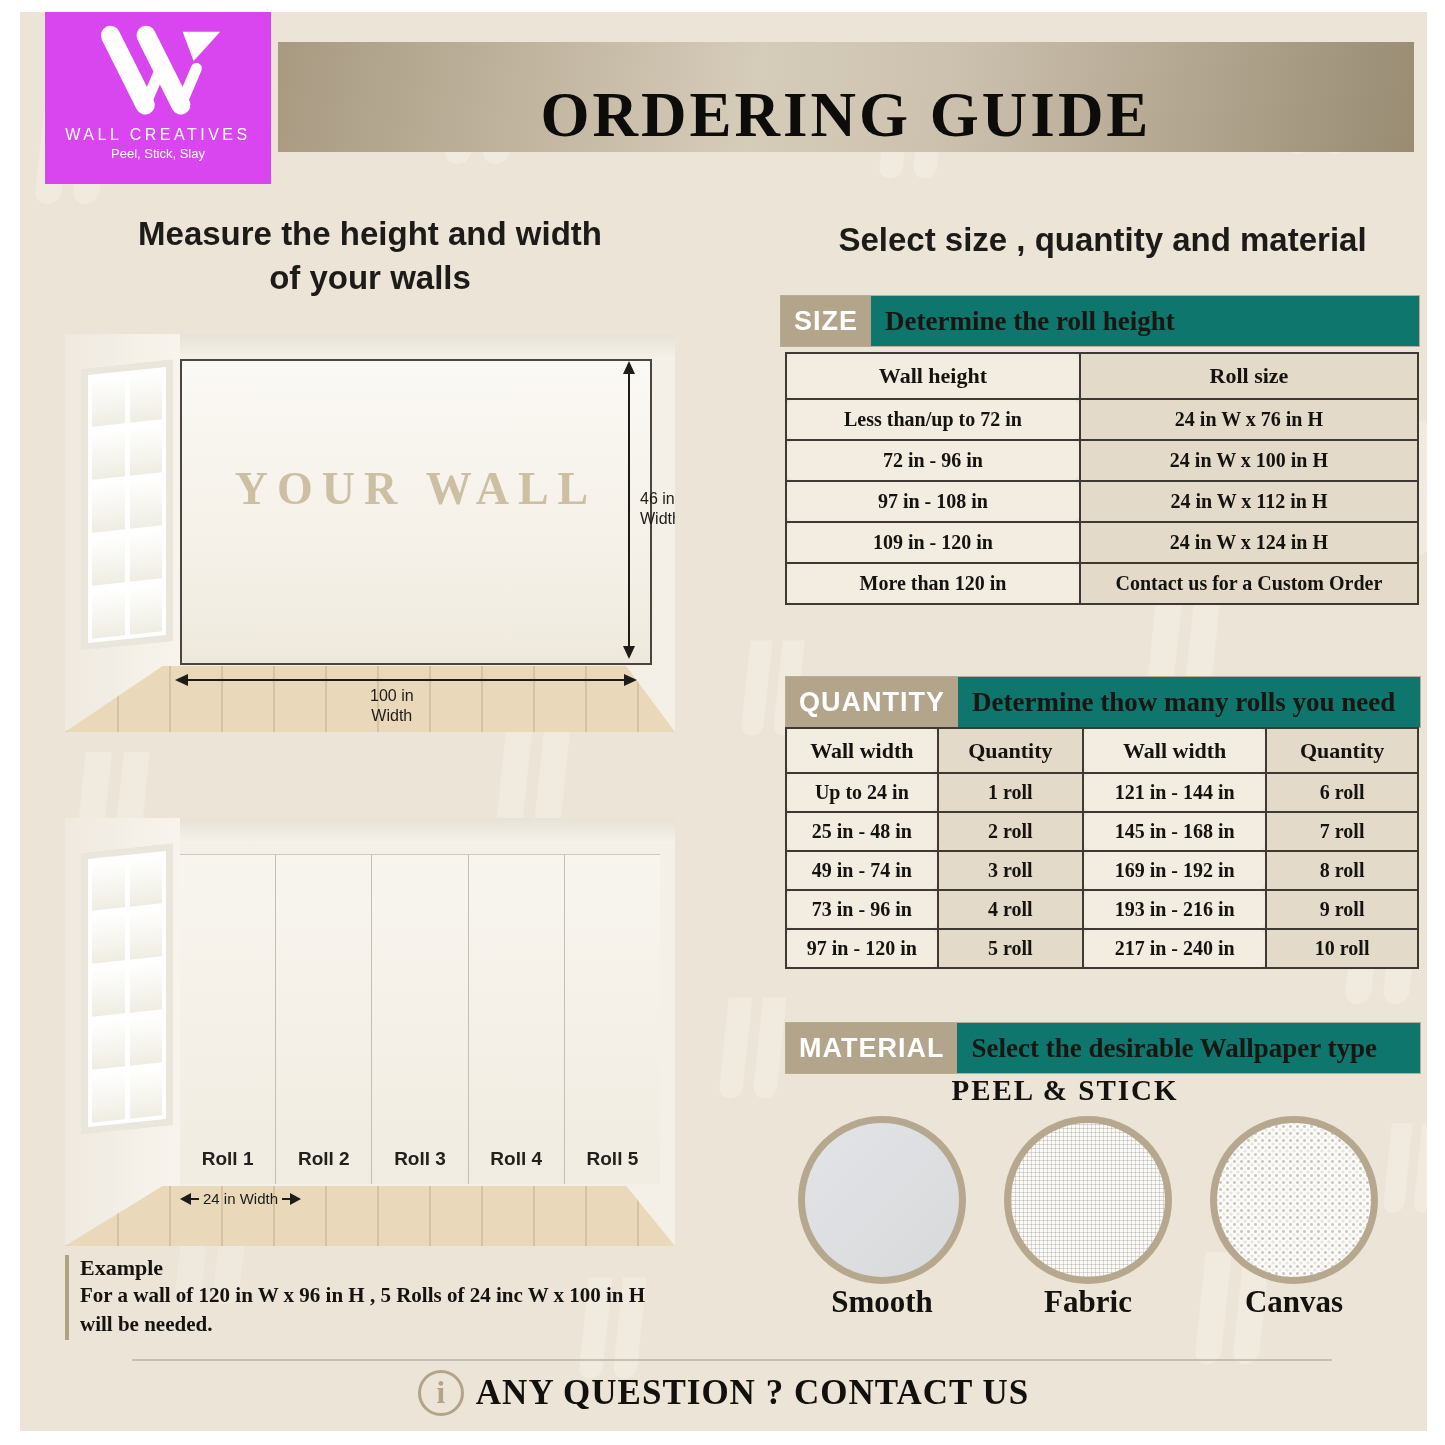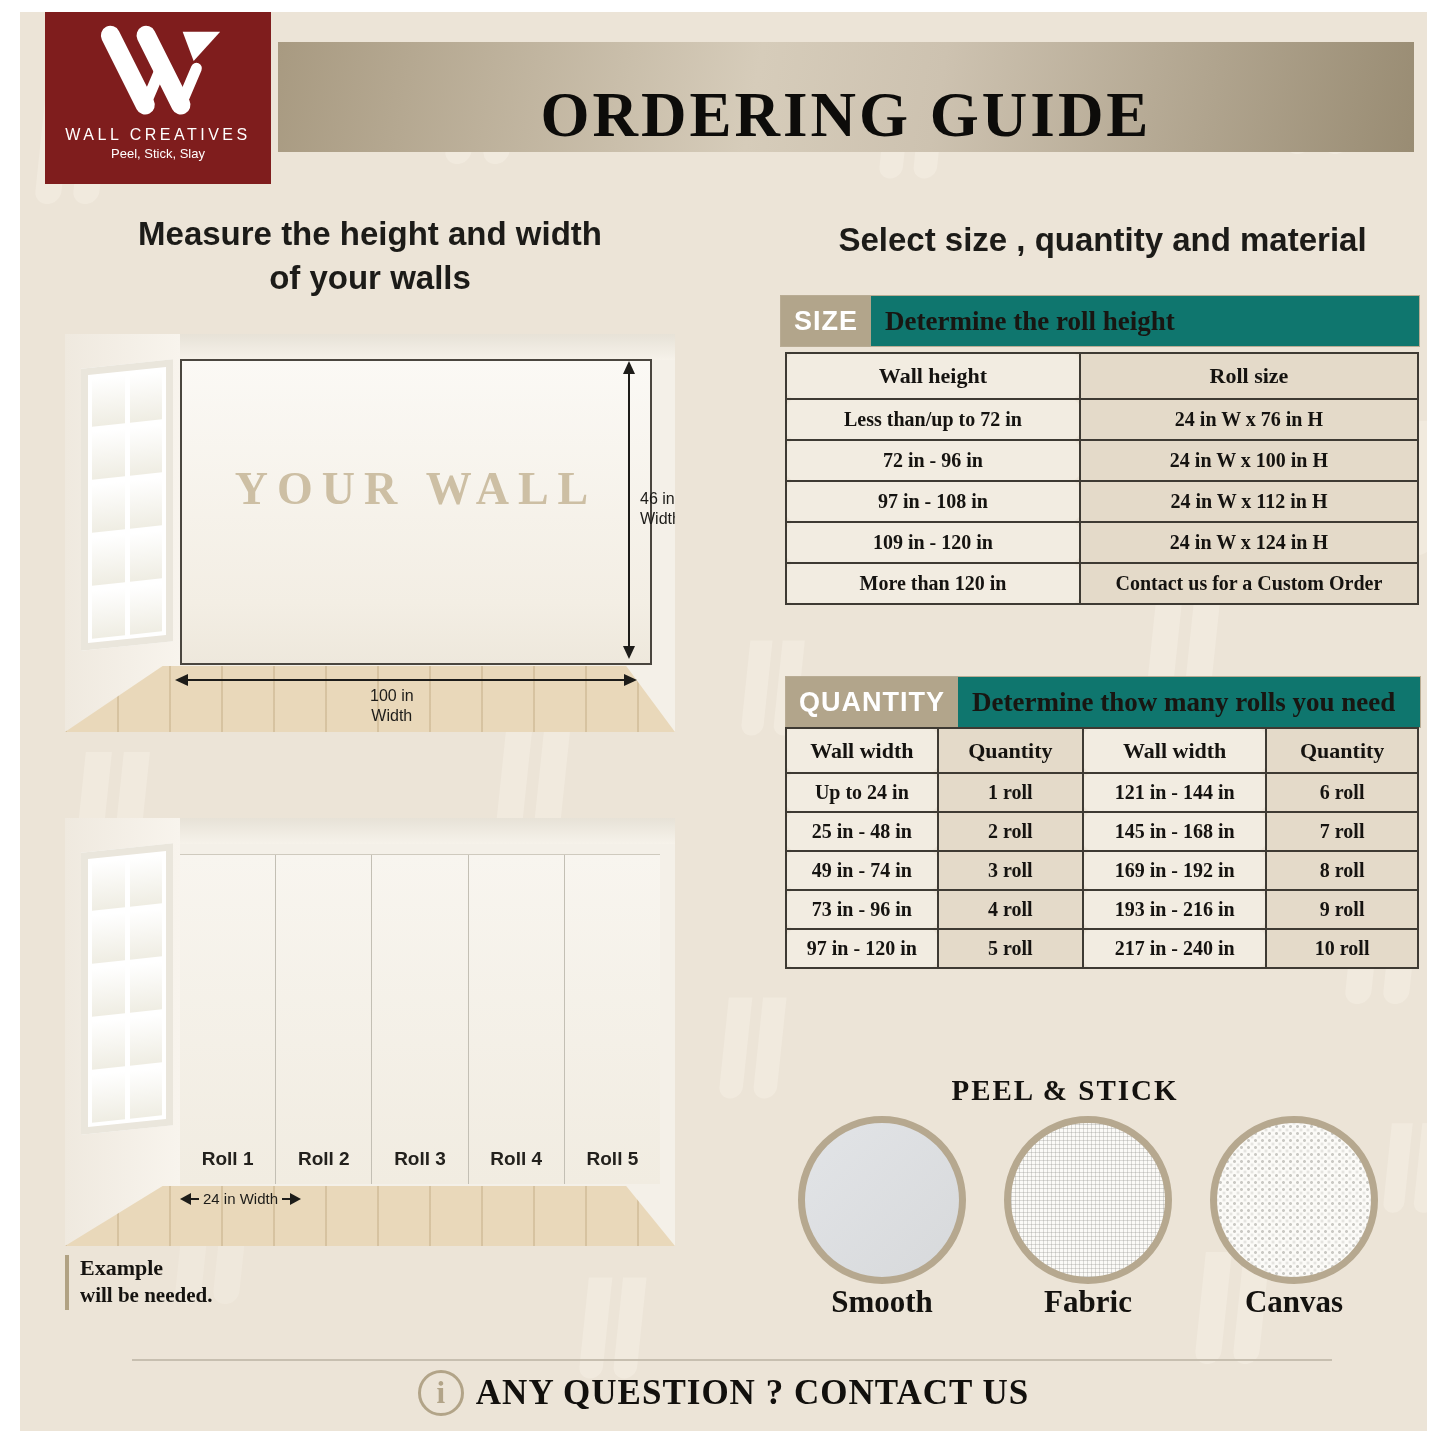"WALL CREATIVES" .logo-box { background: #7f1d1d -> #d946ef }
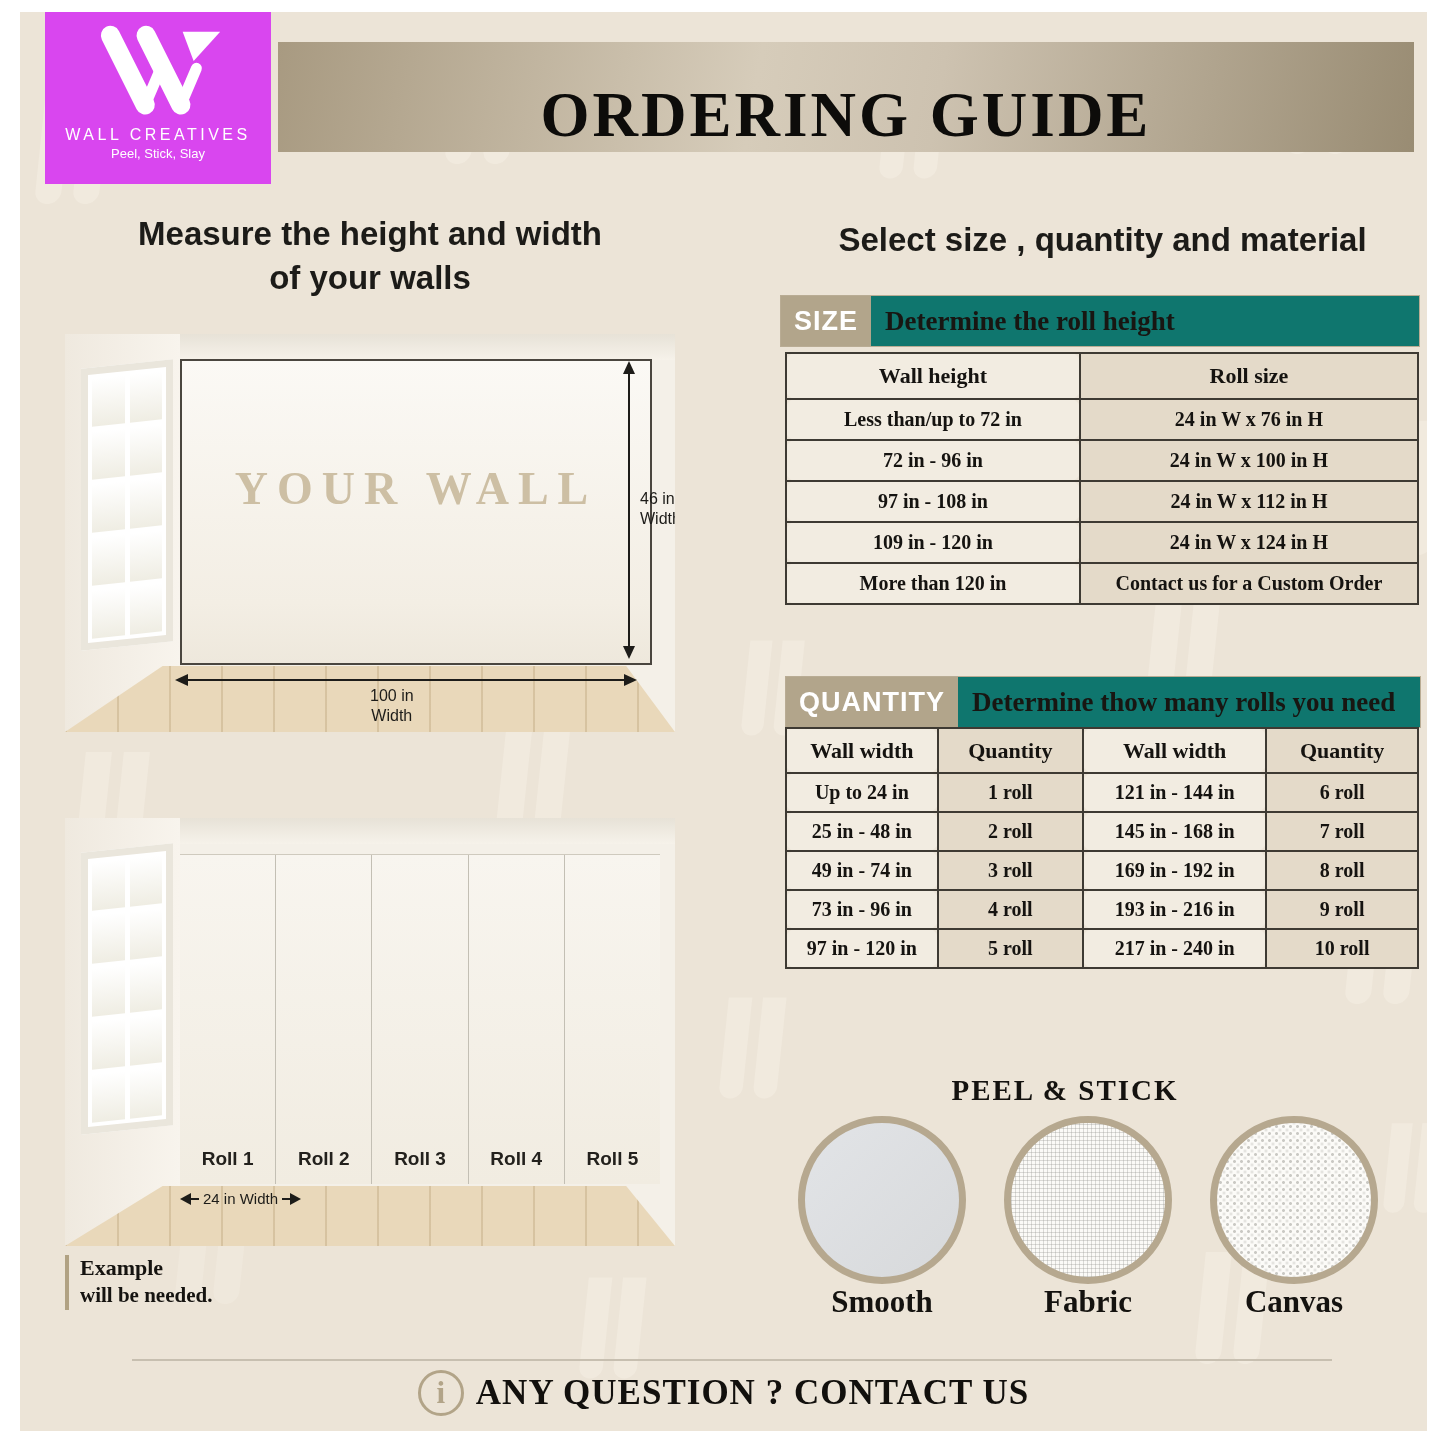"MATERIAL" div.layer { html: none -> <div> <div>MATERIAL</div> <div>Select the desirable Wallpaper type</div> </div> }
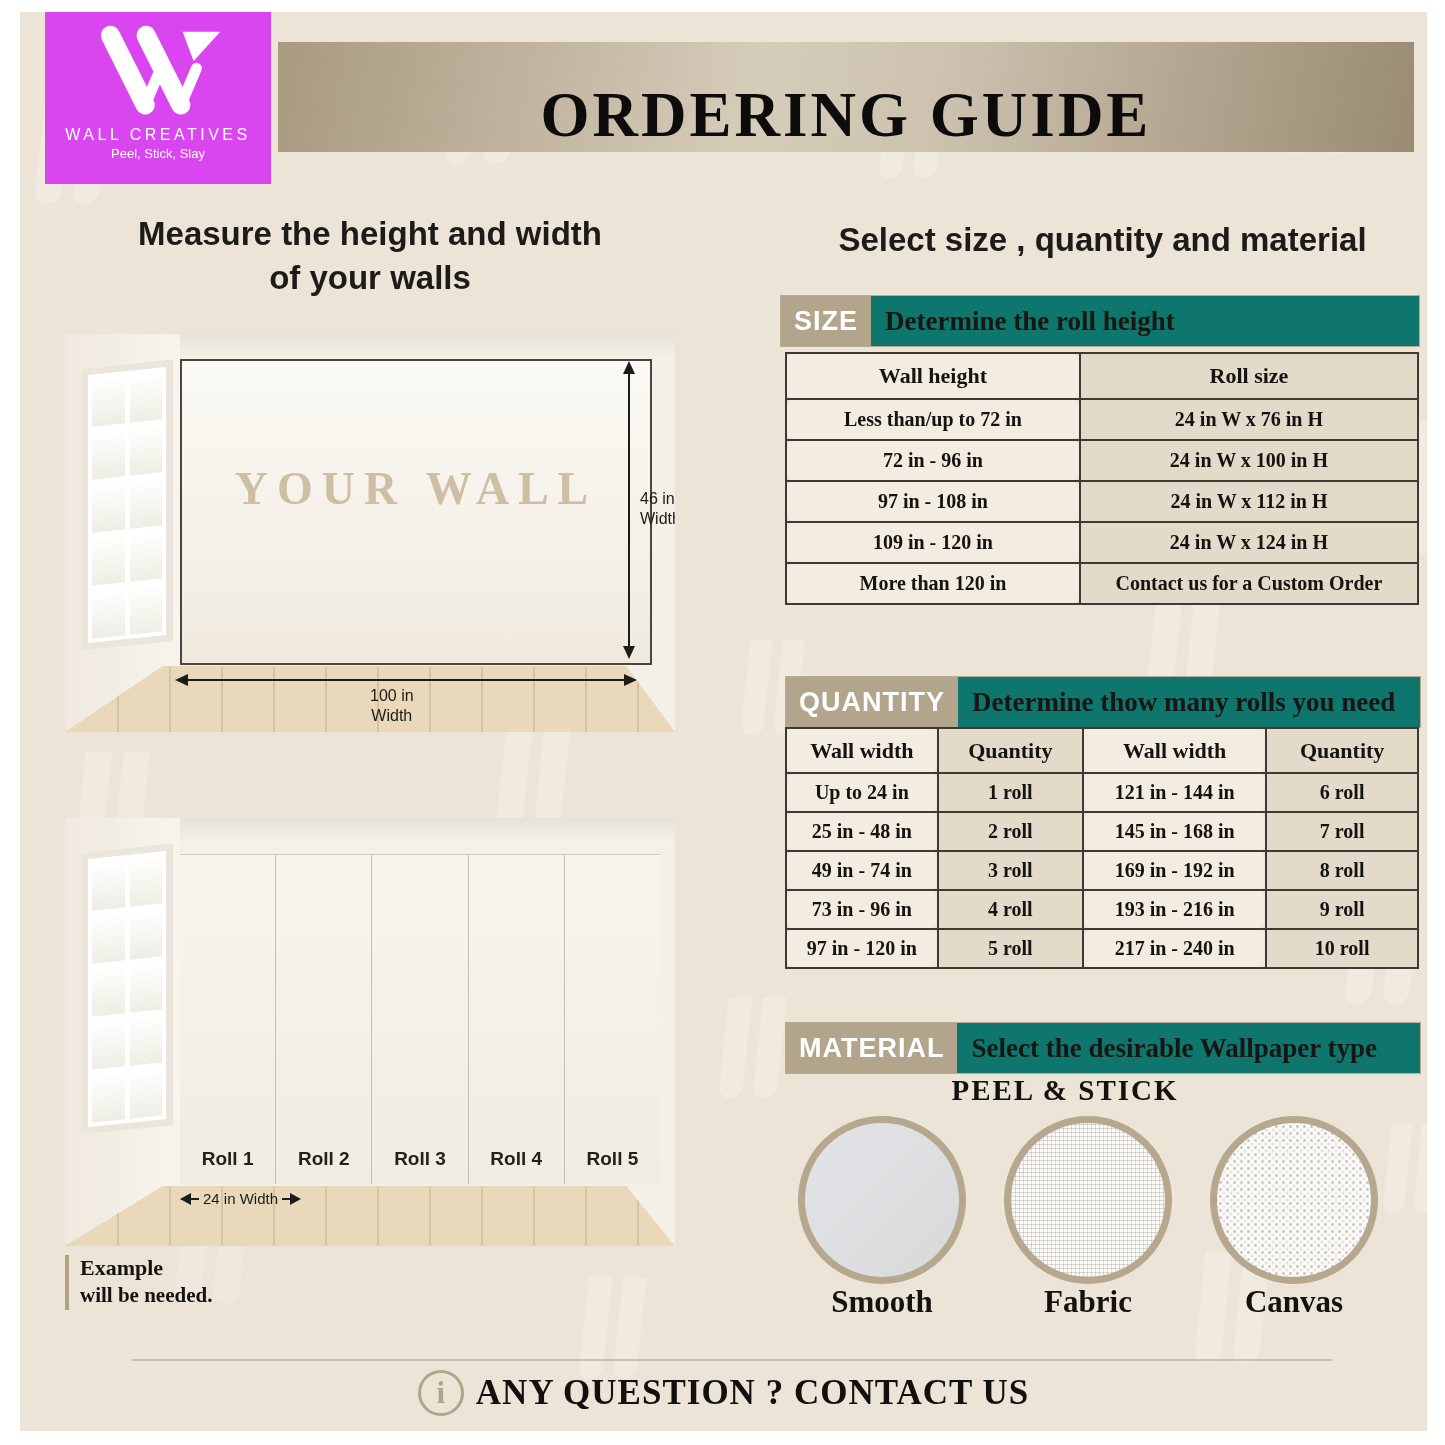"For a wall of 120" div.ex-line { html: none -> <div>For a wall of 120 in W x 96 in H , 5 Rolls of 24 inc W x 100 in H</div> }
